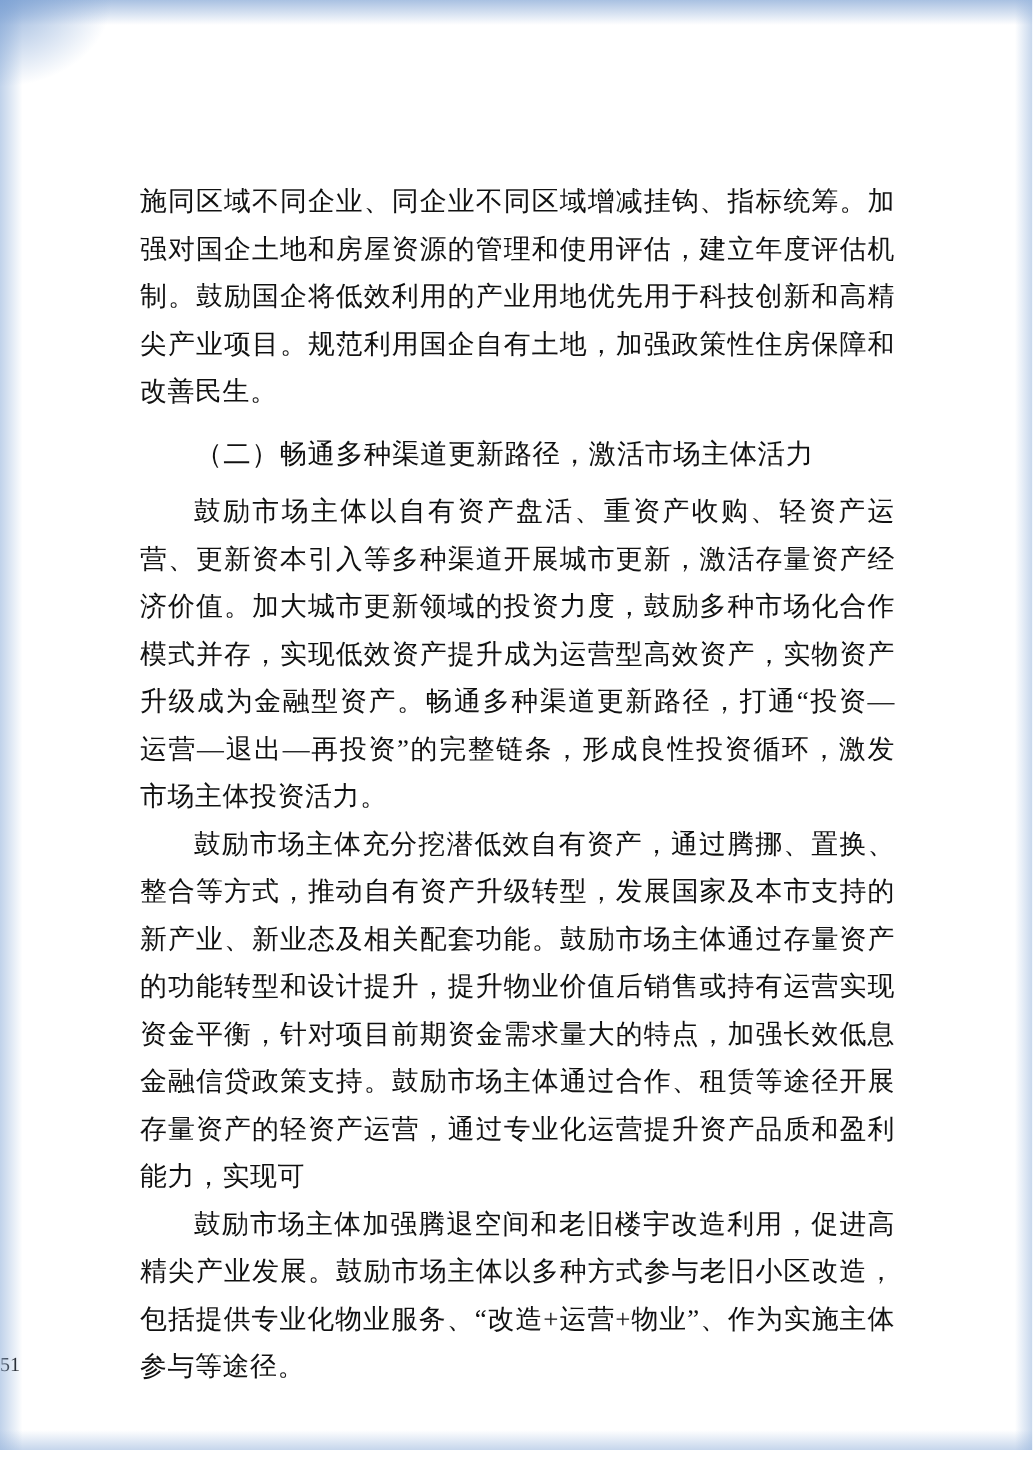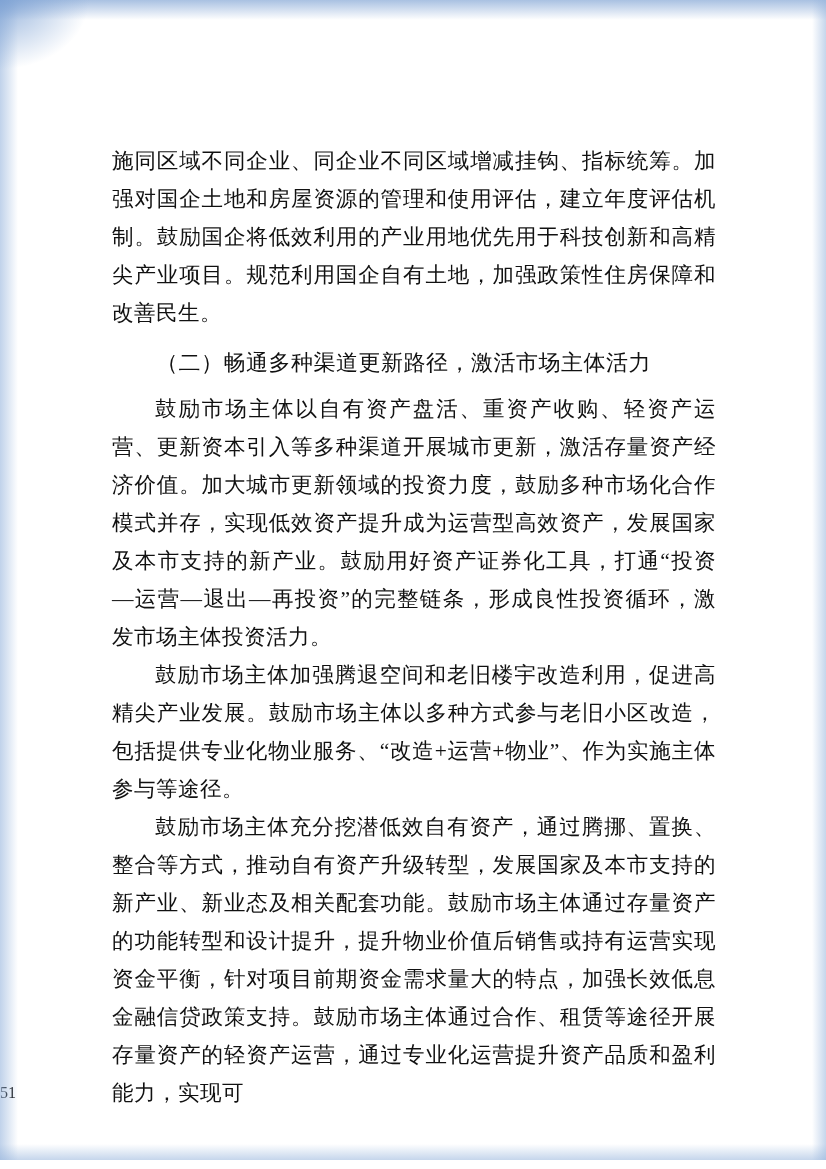"鼓励市场主体以自有资产盘活、重资产收购、轻资产运营、更新资本引入等多种渠道开展城" p.body-text { text: 发展国家及本市支持的新产业。鼓励用好资产证券化工具 -> 实物资产升级成为金融型资产。畅通多种渠道更新路径 }
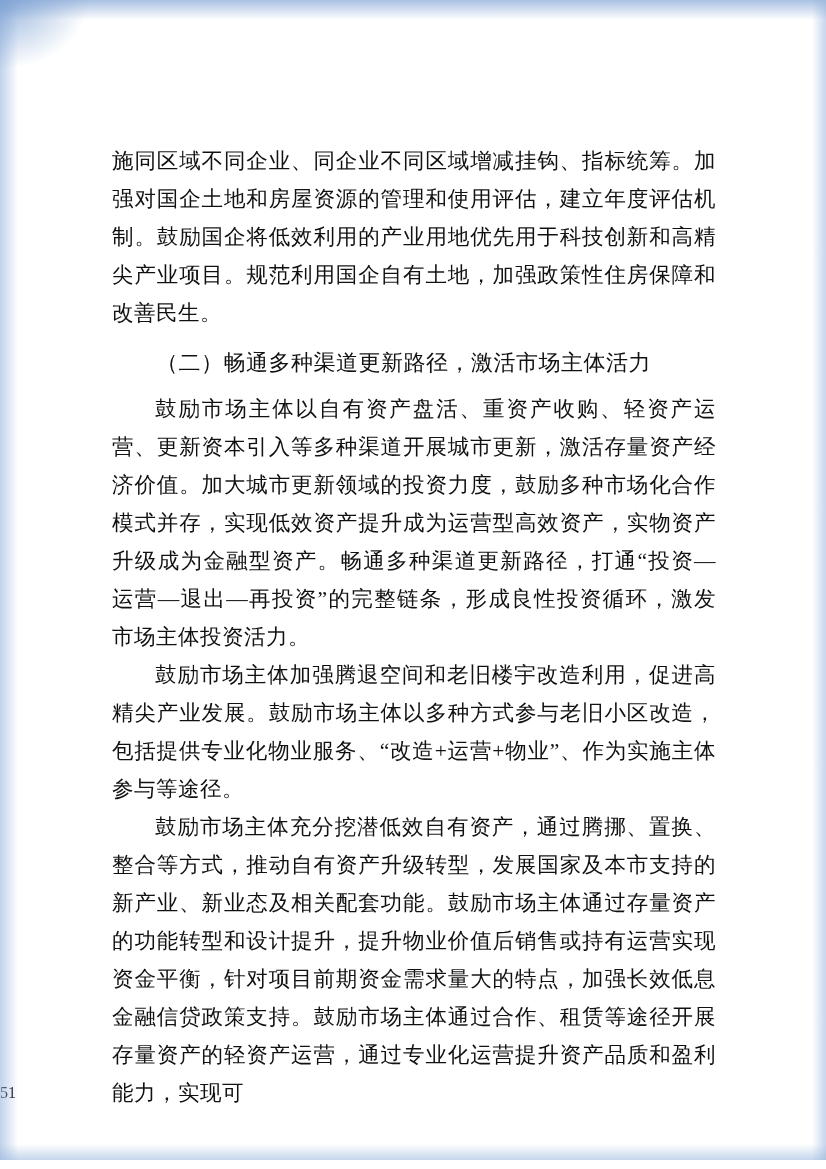"鼓励市场主体加强腾退空间和老旧楼宇改造利用，促进高精尖产业发展。鼓励市场主体以多" p.body-text { order: before "鼓励市场主体充分挖潜低效自有资产，通过腾挪、置换、整合等方式，推动自有资产升级转" -> after "鼓励市场主体充分挖潜低效自有资产，通过腾挪、置换、整合等方式，推动自有资产升级转" }
